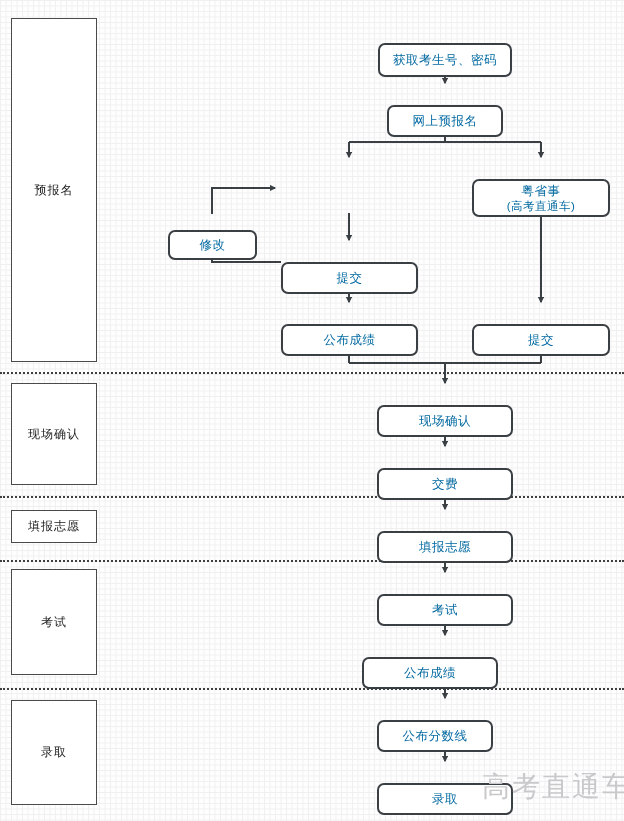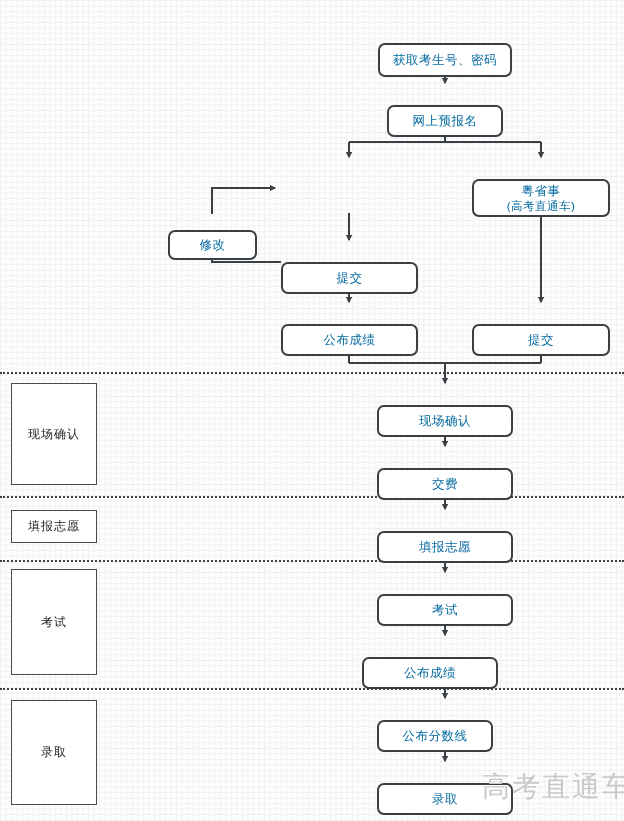"预报名" div.phase-box { html: none -> <div> <span>预报名</span> </div> }
